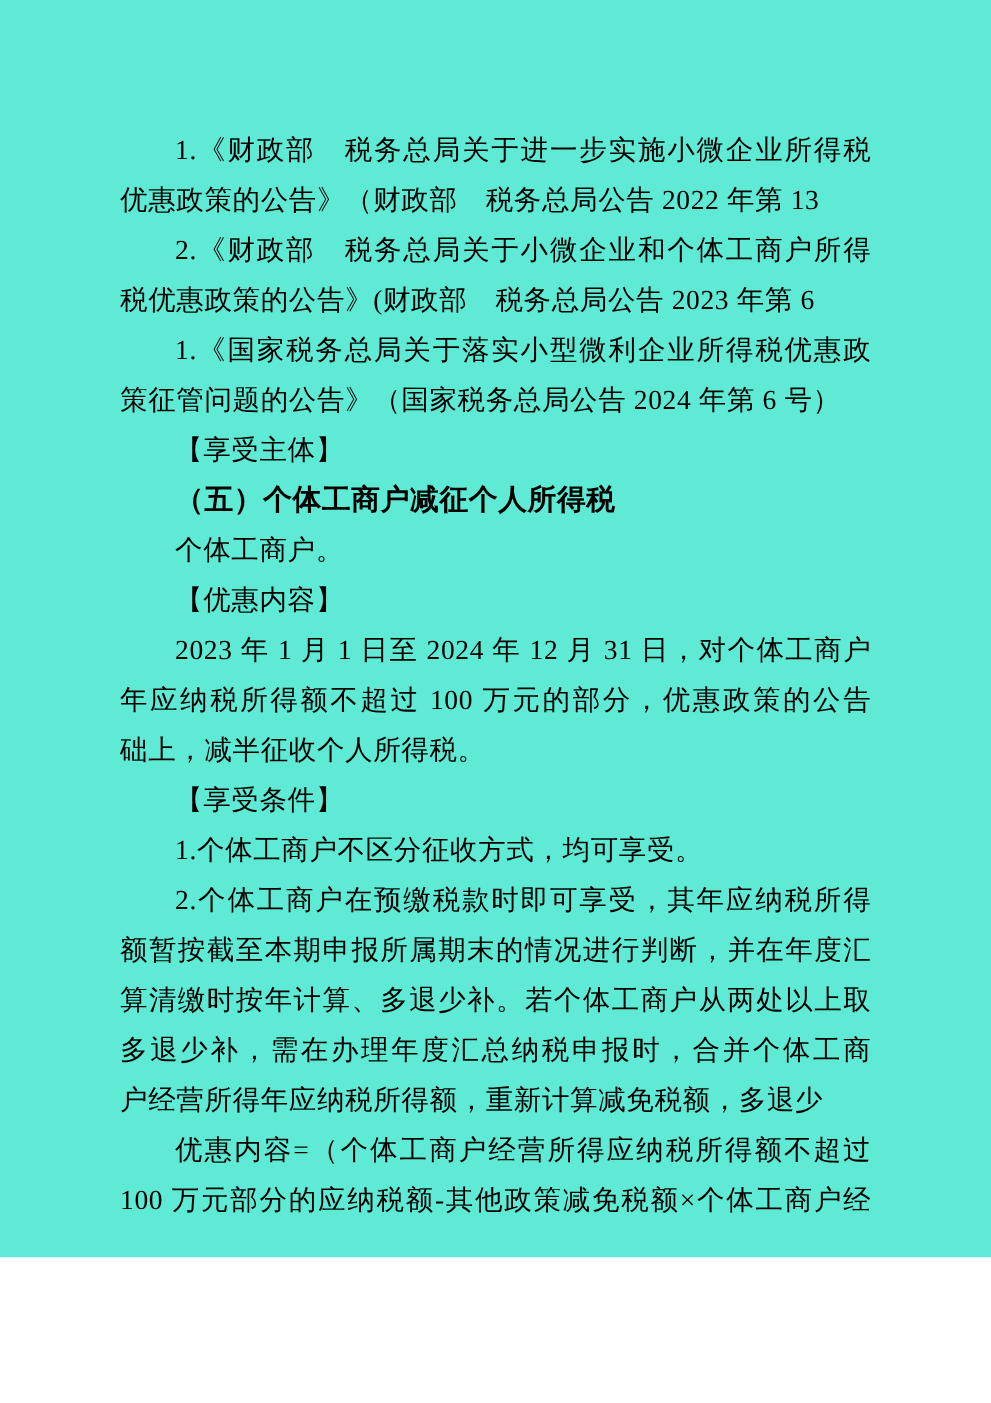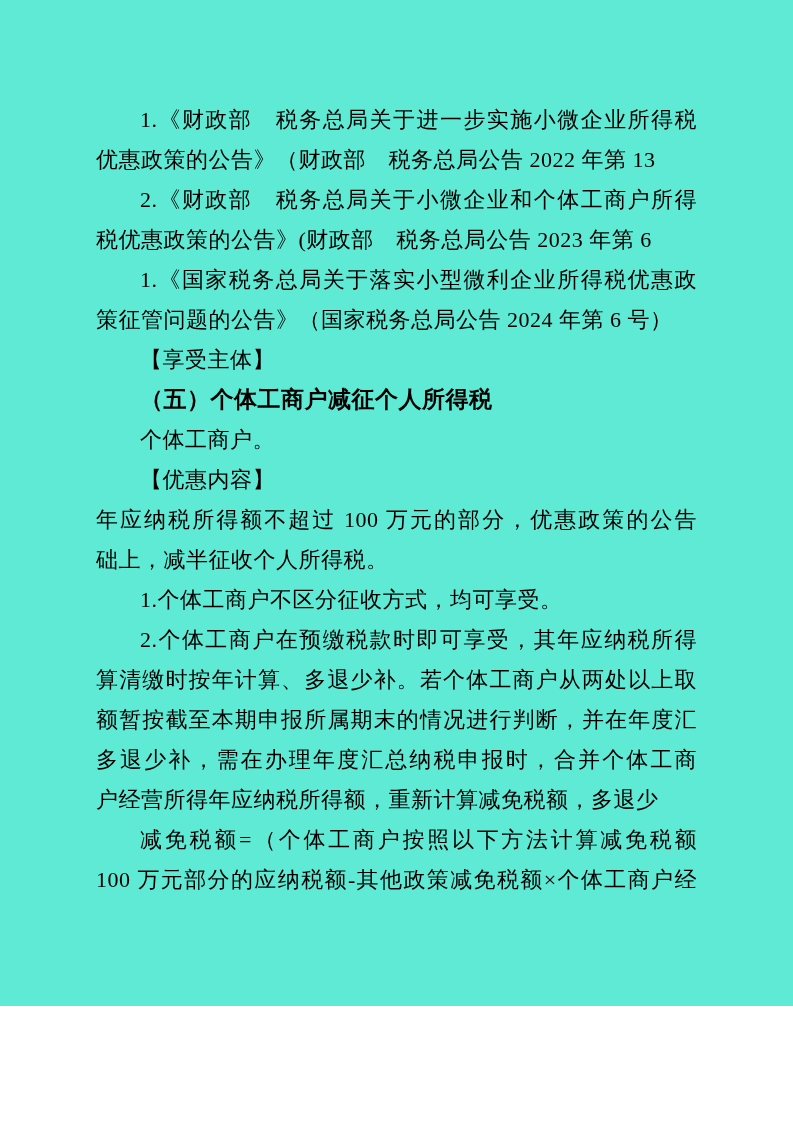"2023 年 1 月 1" div.line { html: none -> <div>2023 年 1 月 1 日至 2024 年 12 月 31 日，对个体工商户</div> }
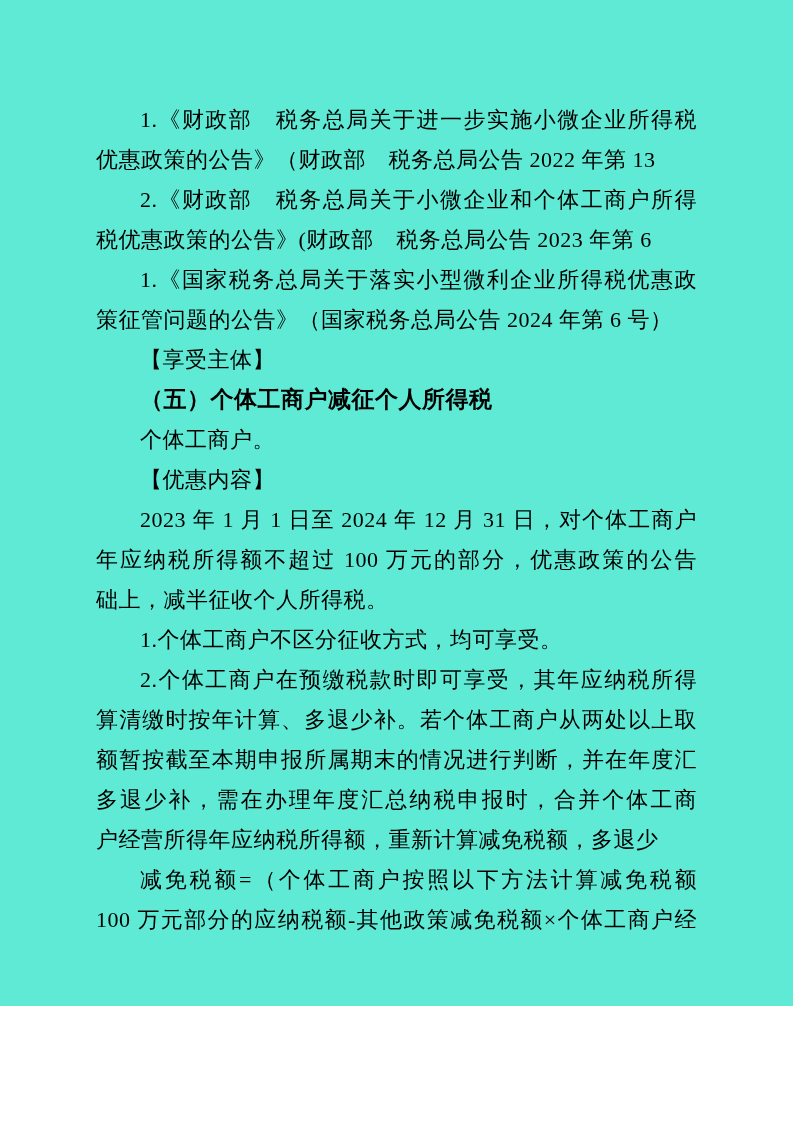"【享受条件】" div.line { html: none -> <div>【享受条件】</div> }
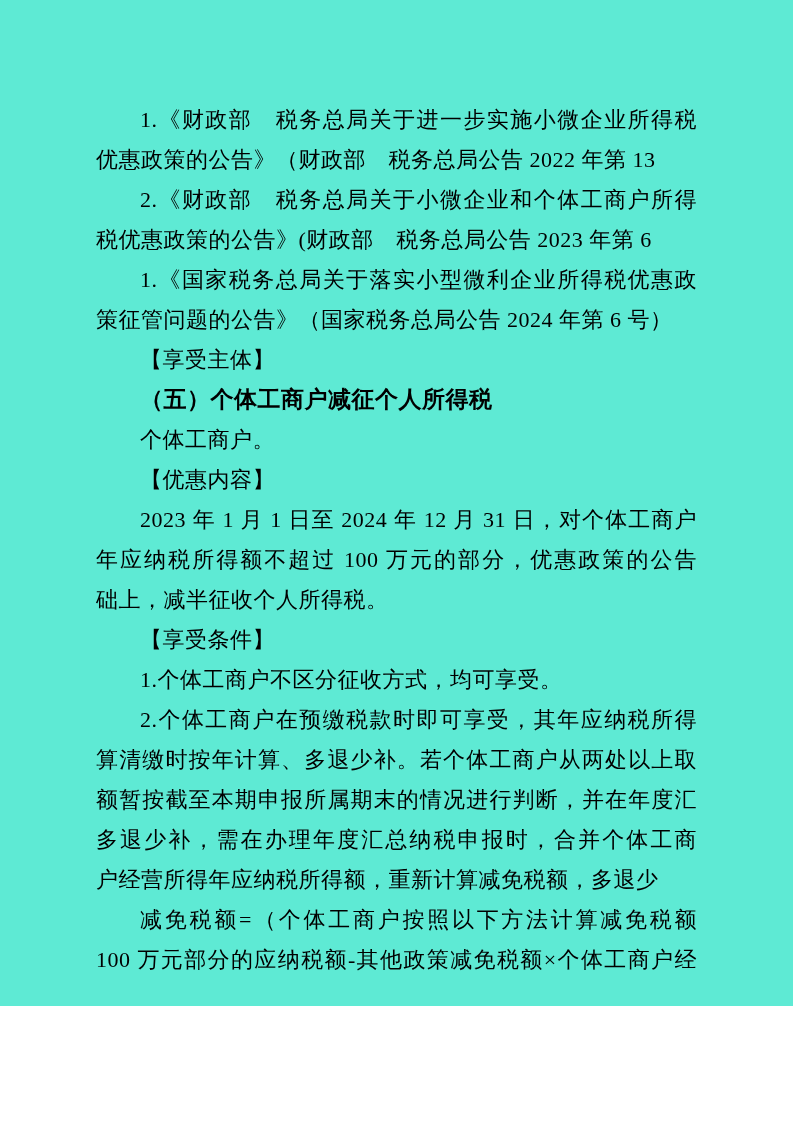"算清缴时按年计算、多退少补。若个体工商户从两处以上取" div.line { order: before "额暂按截至本期申报所属期末的情况进行判断，并在年度汇" -> after "额暂按截至本期申报所属期末的情况进行判断，并在年度汇" }
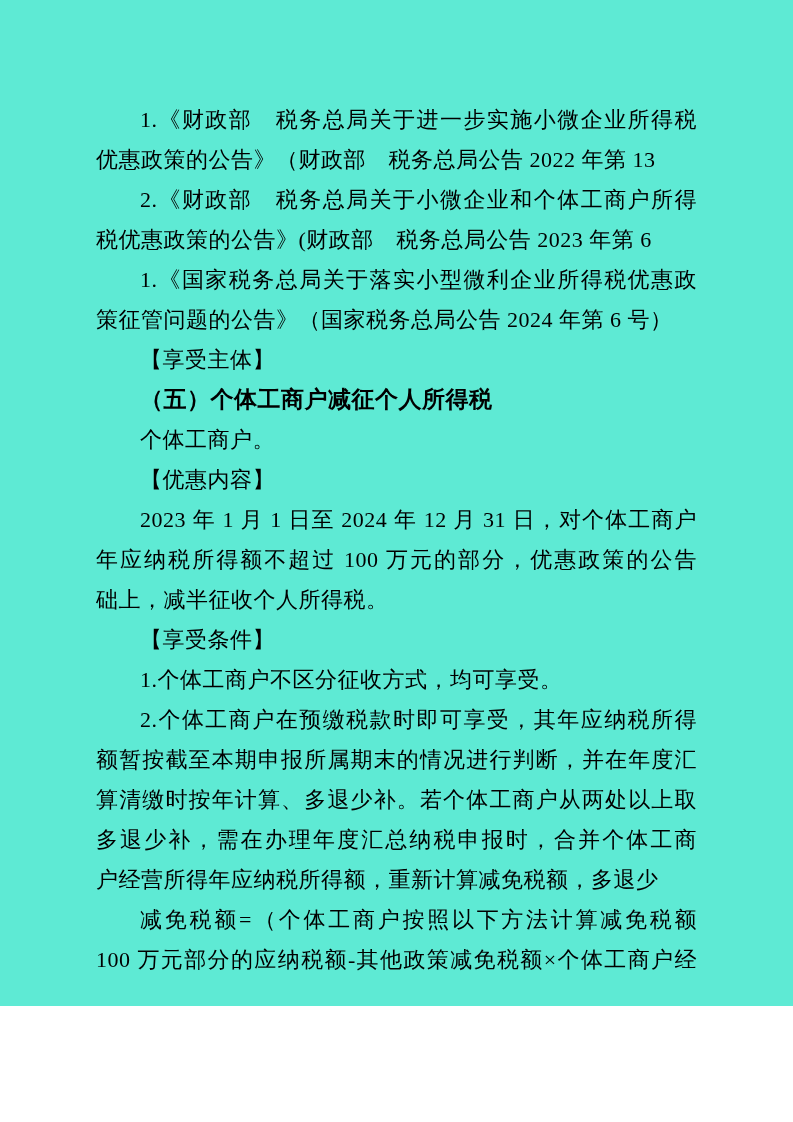"减免税额=（个体工商户按照以下方法计算减免税额" div.line { text: 减免税额=（个体工商户按照以下方法计算减免税额 -> 优惠内容=（个体工商户经营所得应纳税所得额不超过 }
